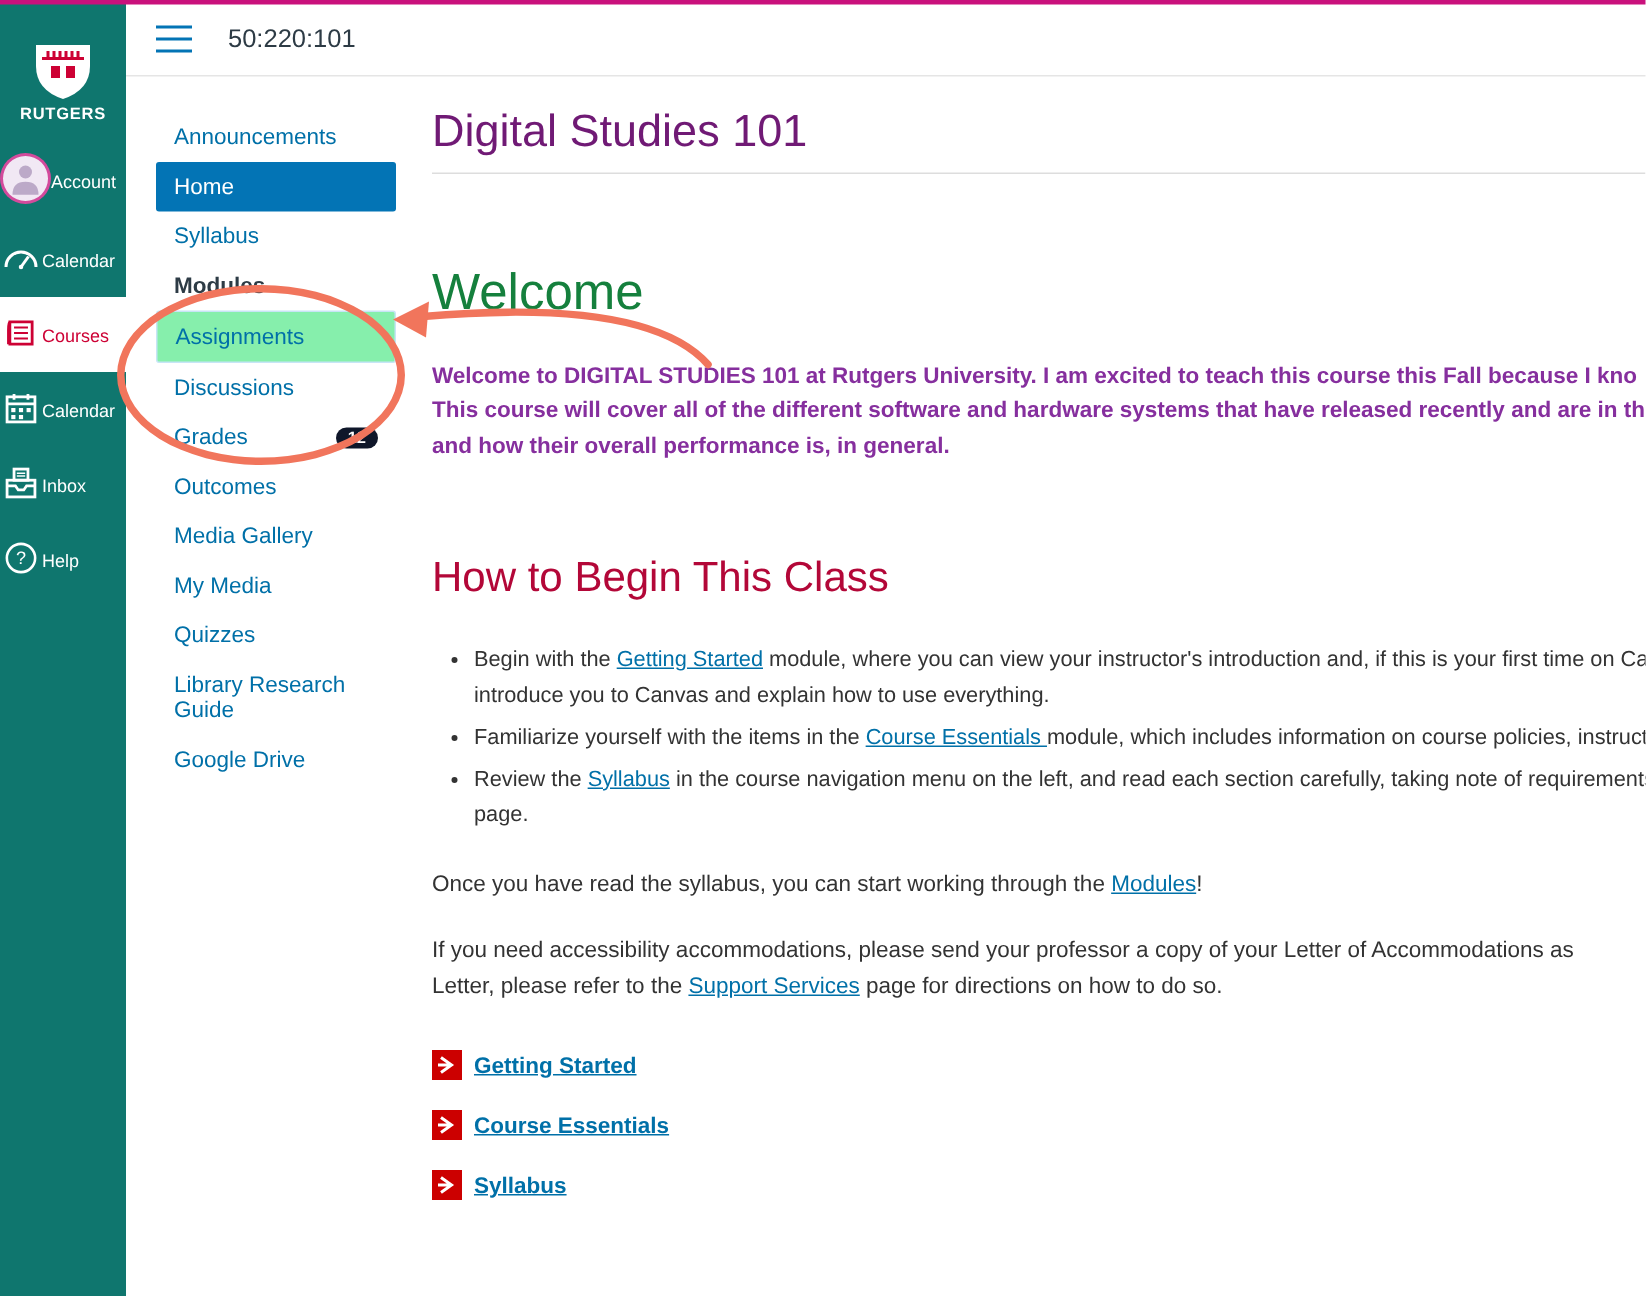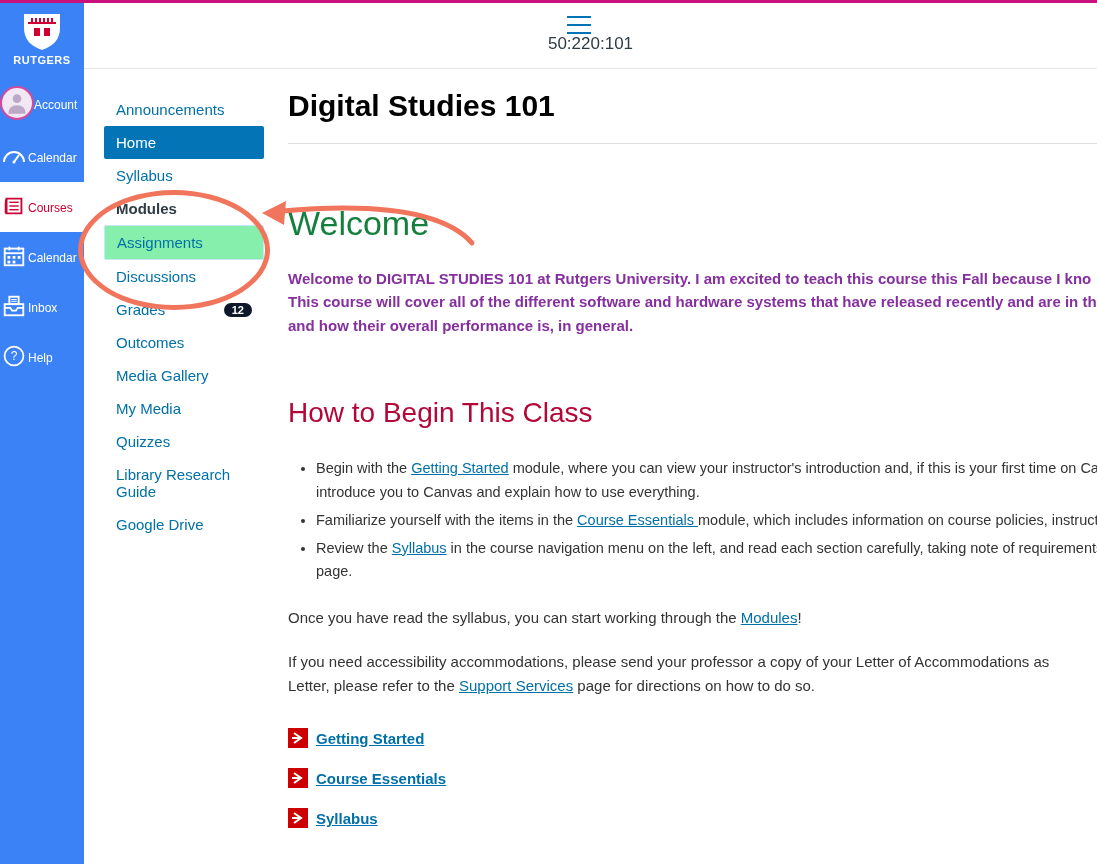"50:220:101" .crumb-row { flex-direction: column -> none }
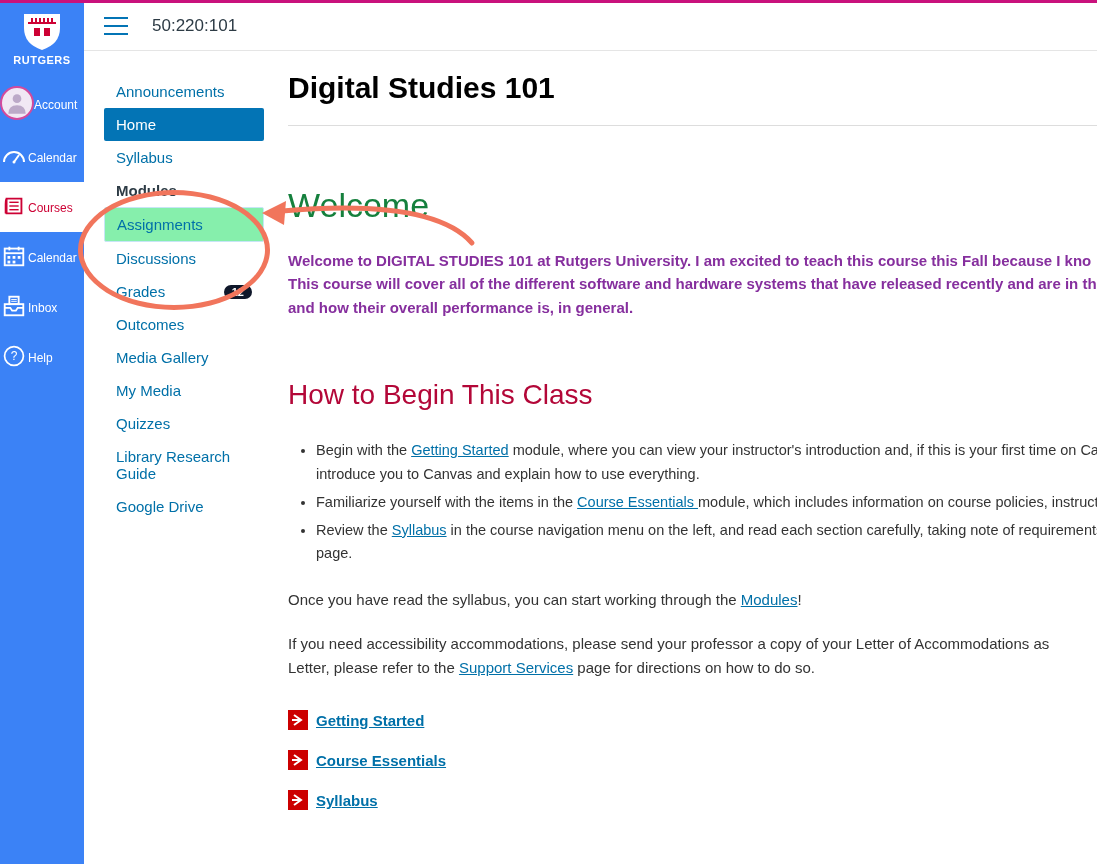"RUTGERS" .global-nav { background: #3b82f6 -> #0f766e; padding-top: 8px -> 24px }
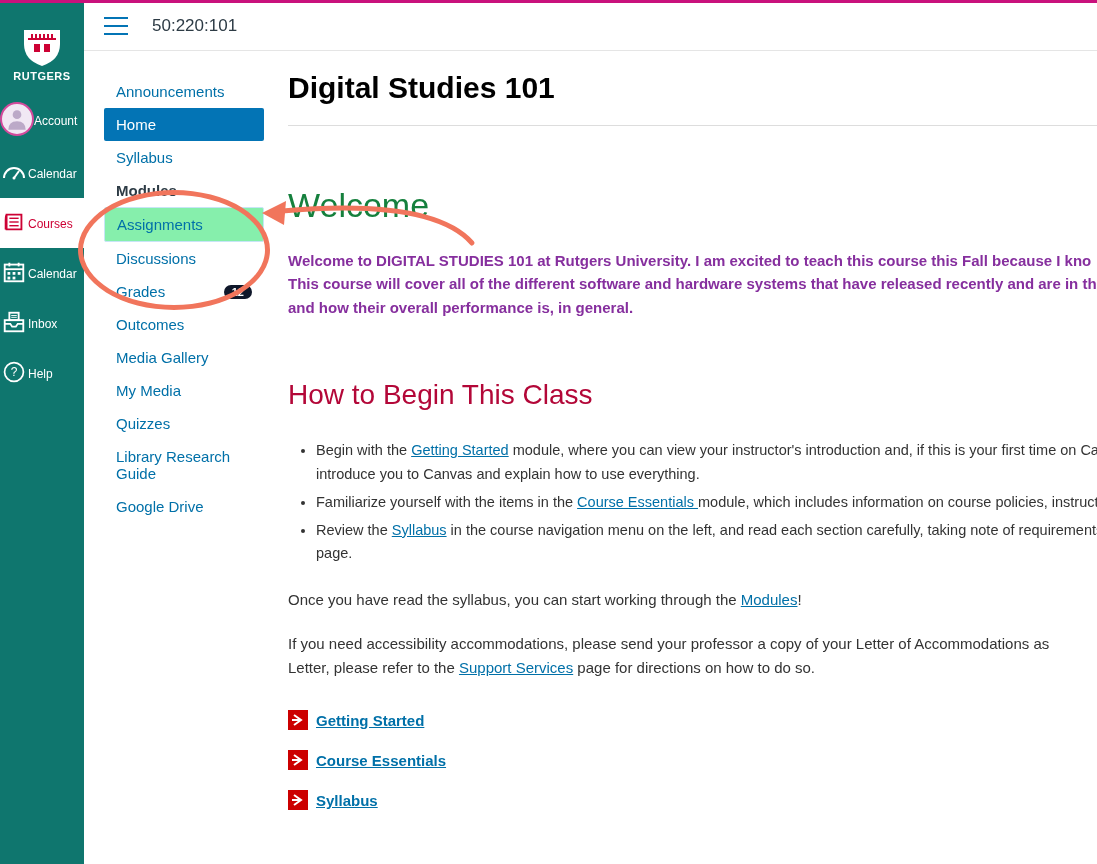"Digital Studies 101" .page-title { color: #000000 -> #701a75; font-weight: 700 -> 400; margin-bottom: 20px -> 10px }
